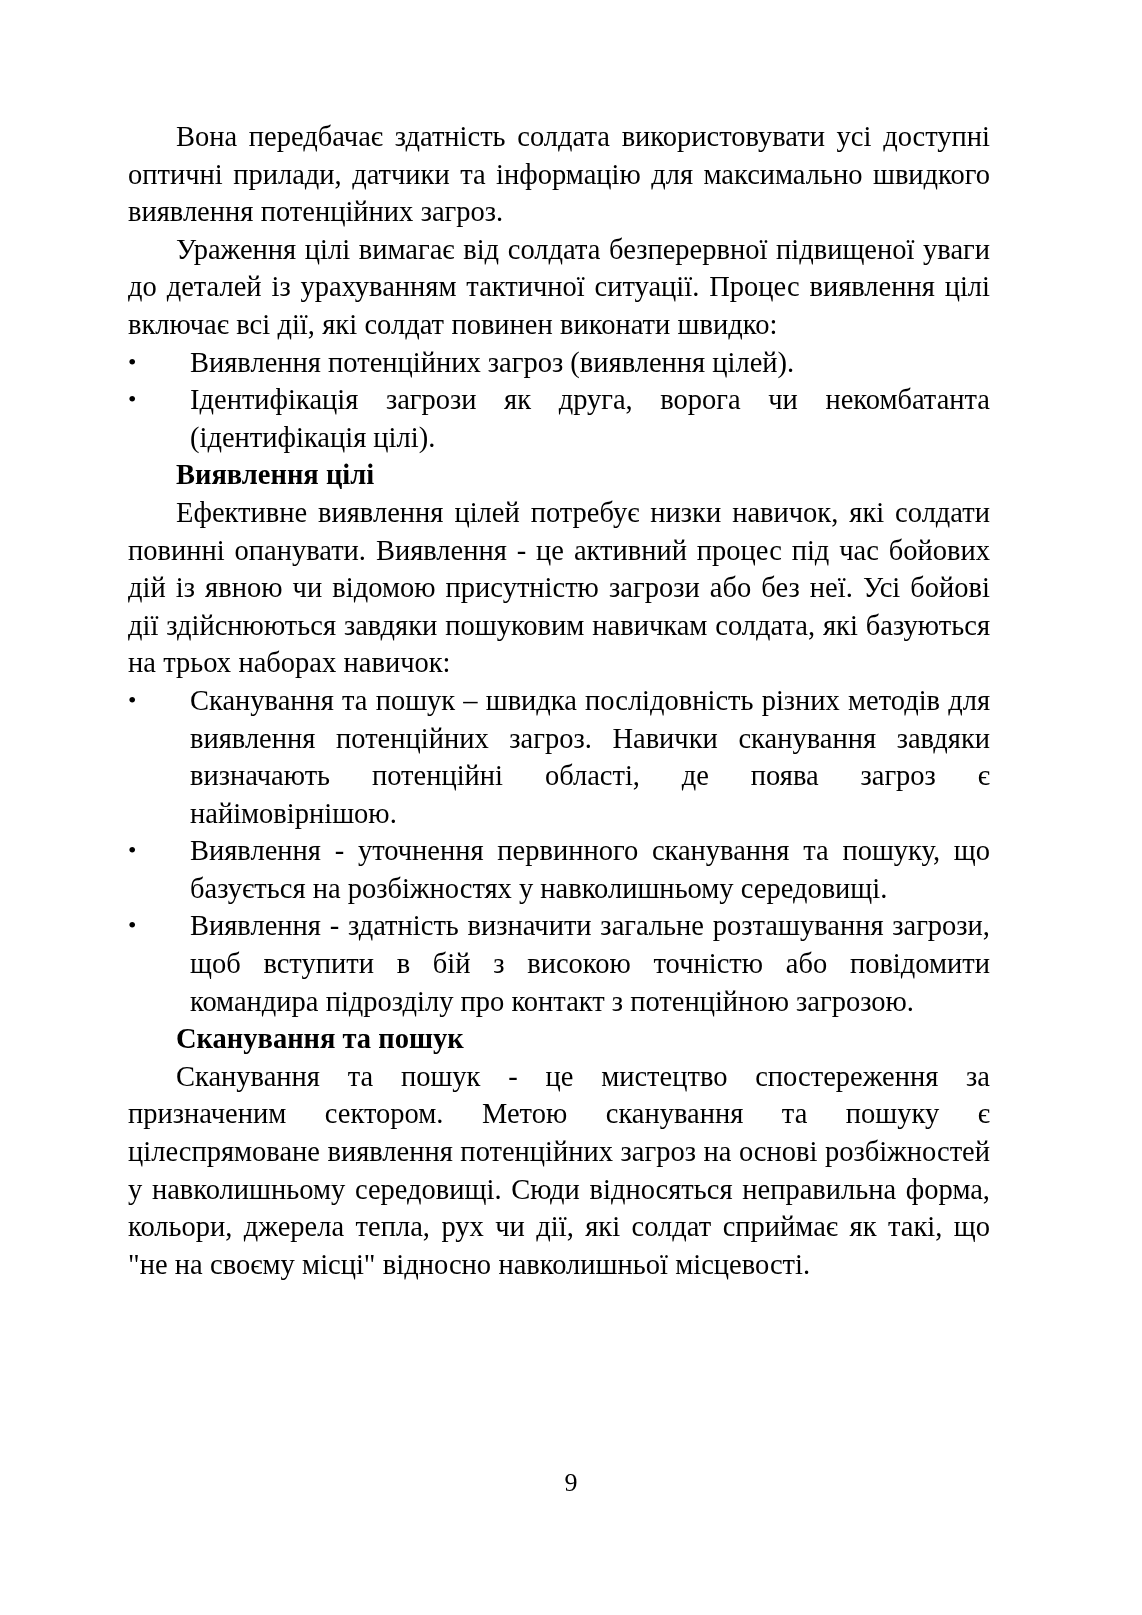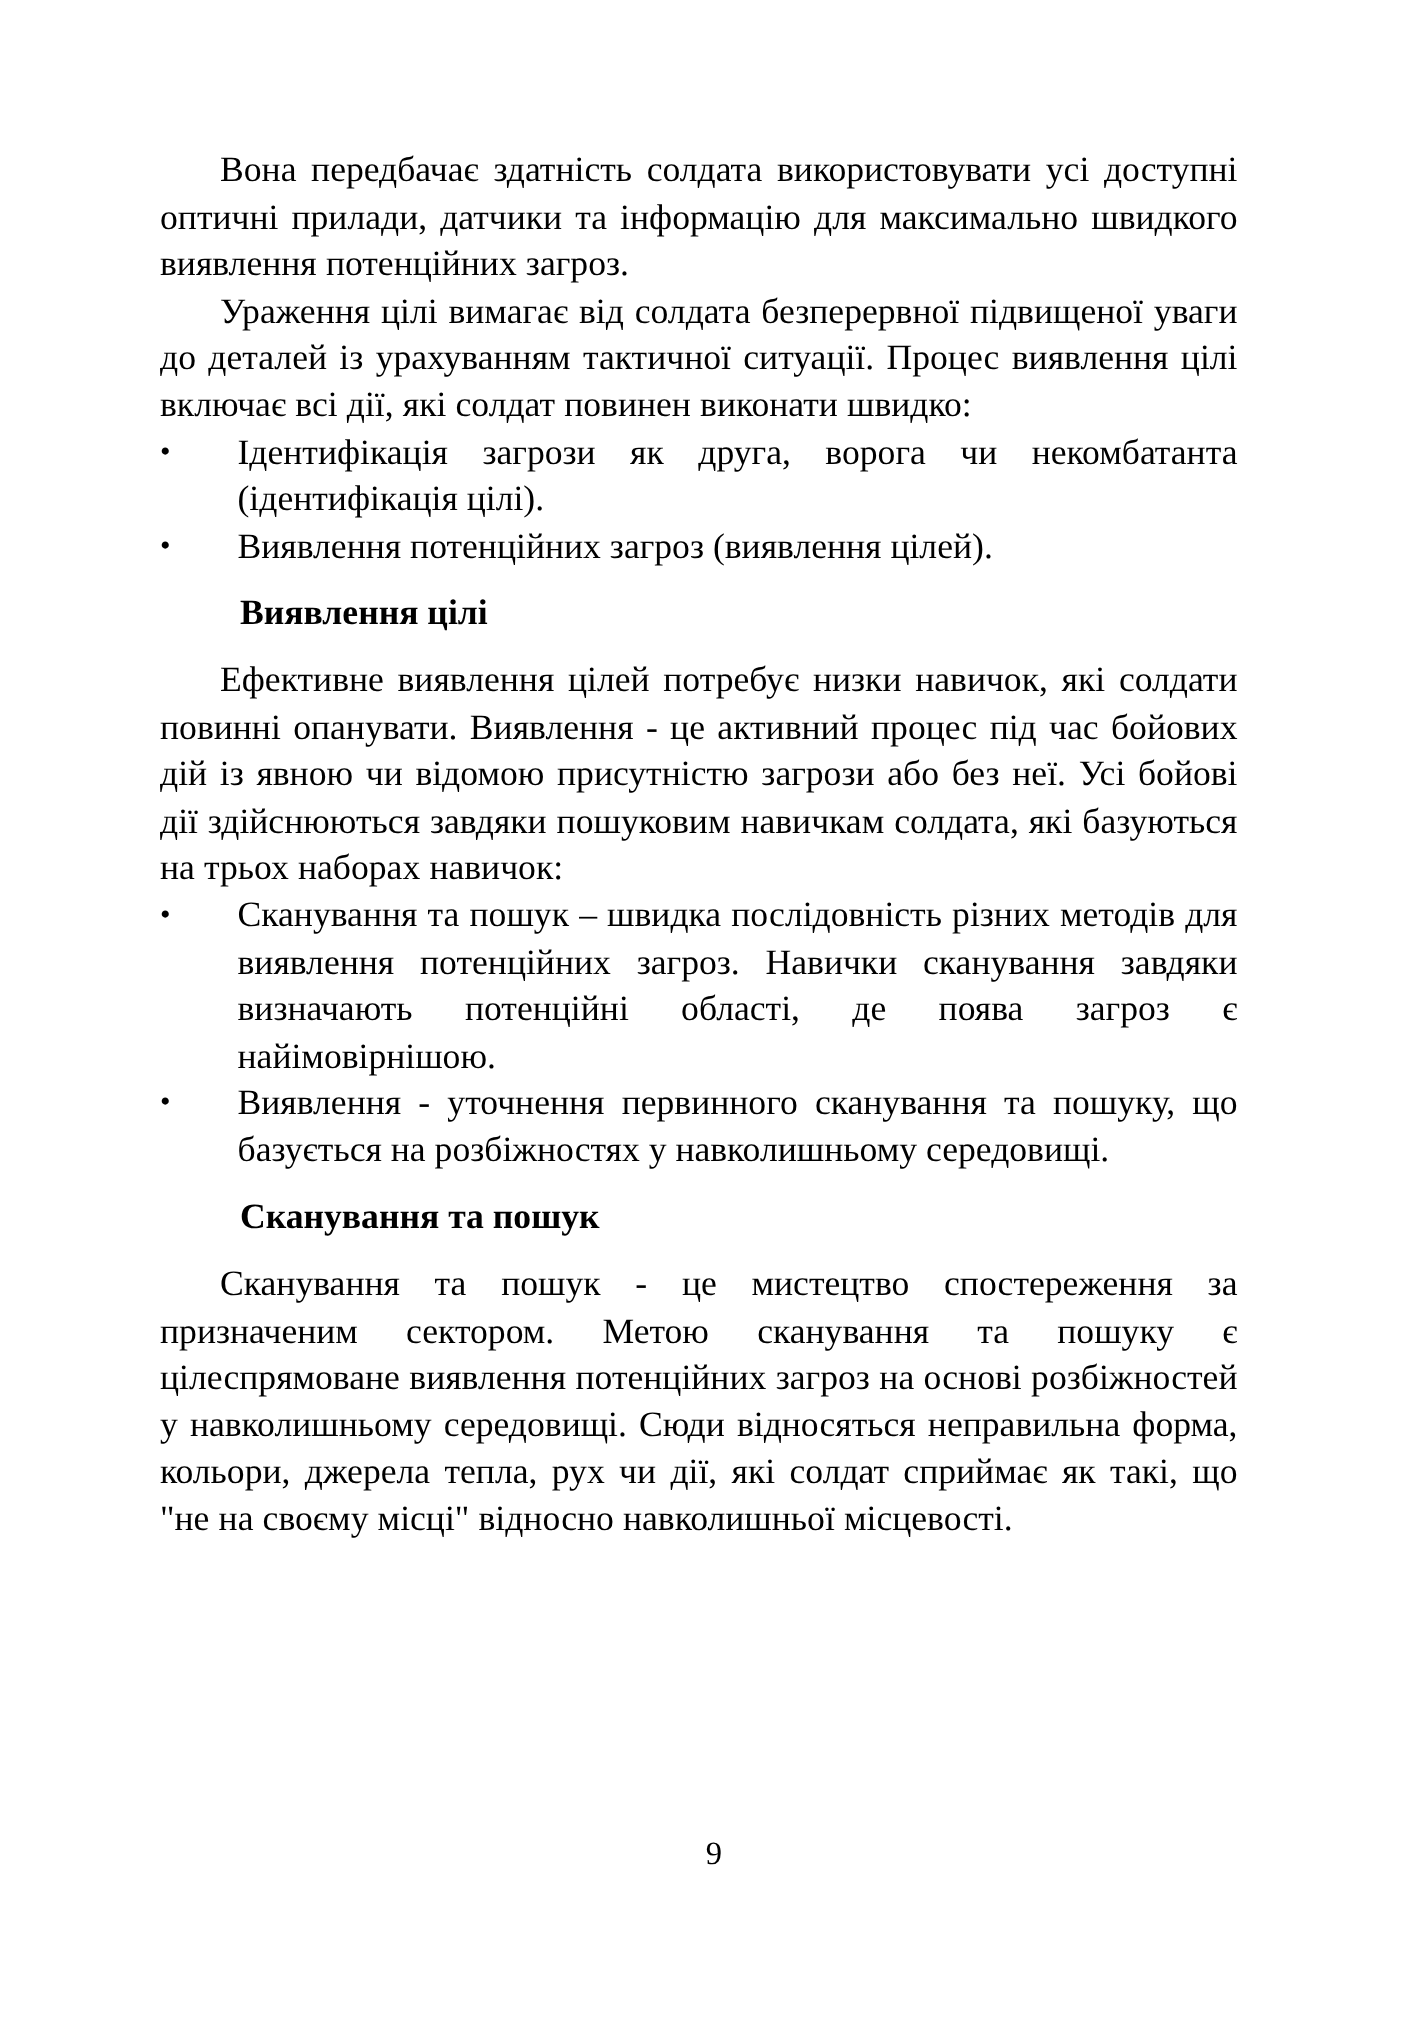"• Ідентифікація загрози як друга," p.bullet { order: before "• Виявлення потенційних загроз" -> after "• Виявлення потенційних загроз" }
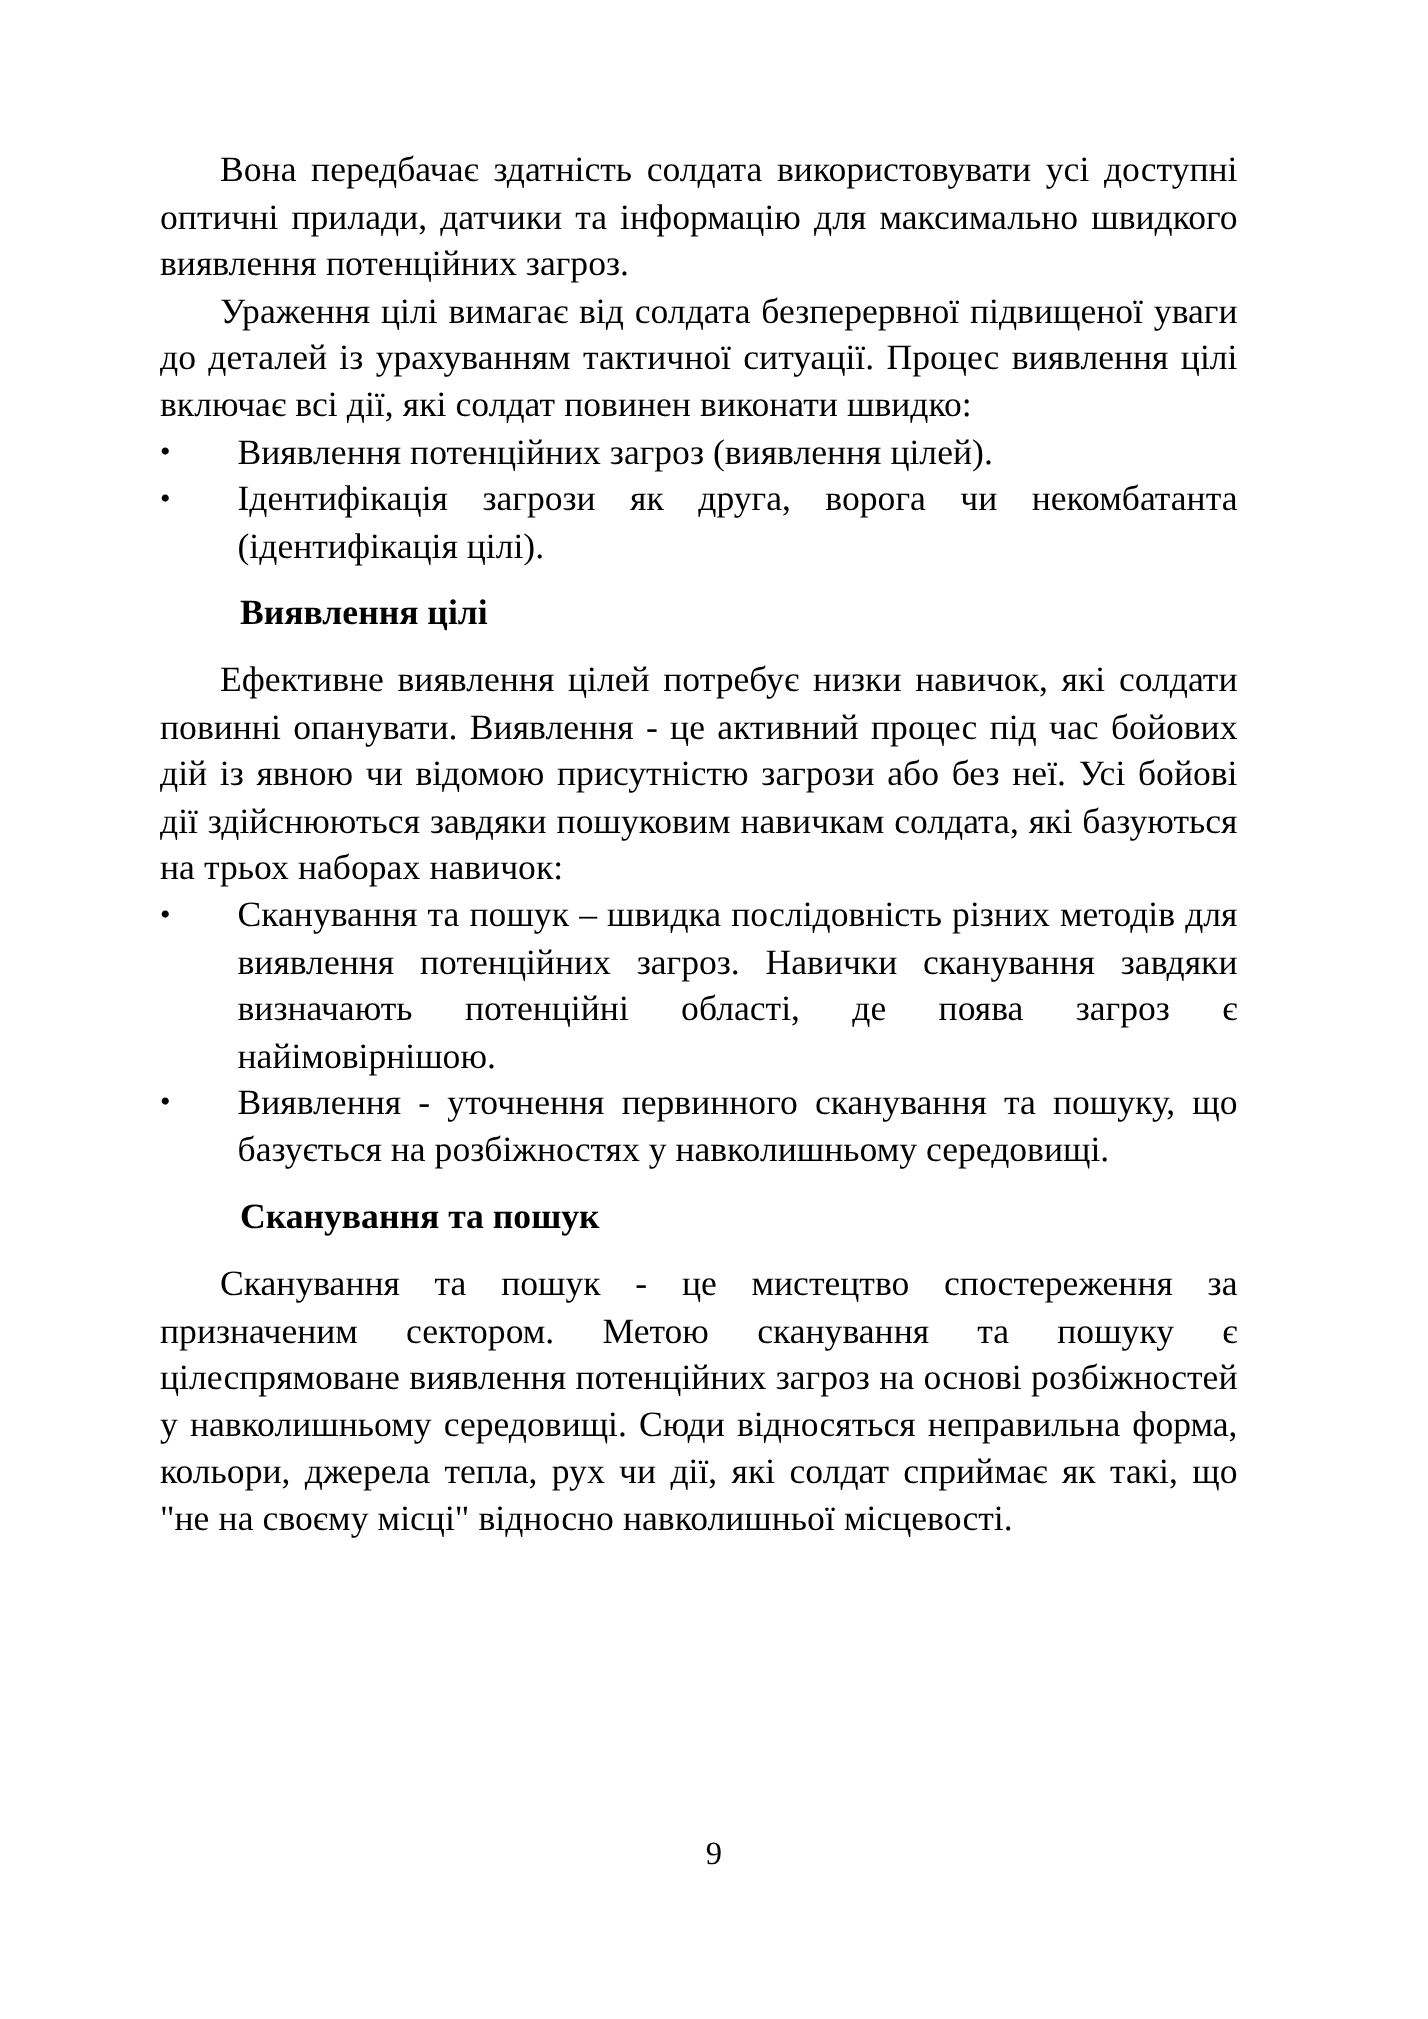"Виявлення цілі" h2.heading { margin: 16px -> 0 }
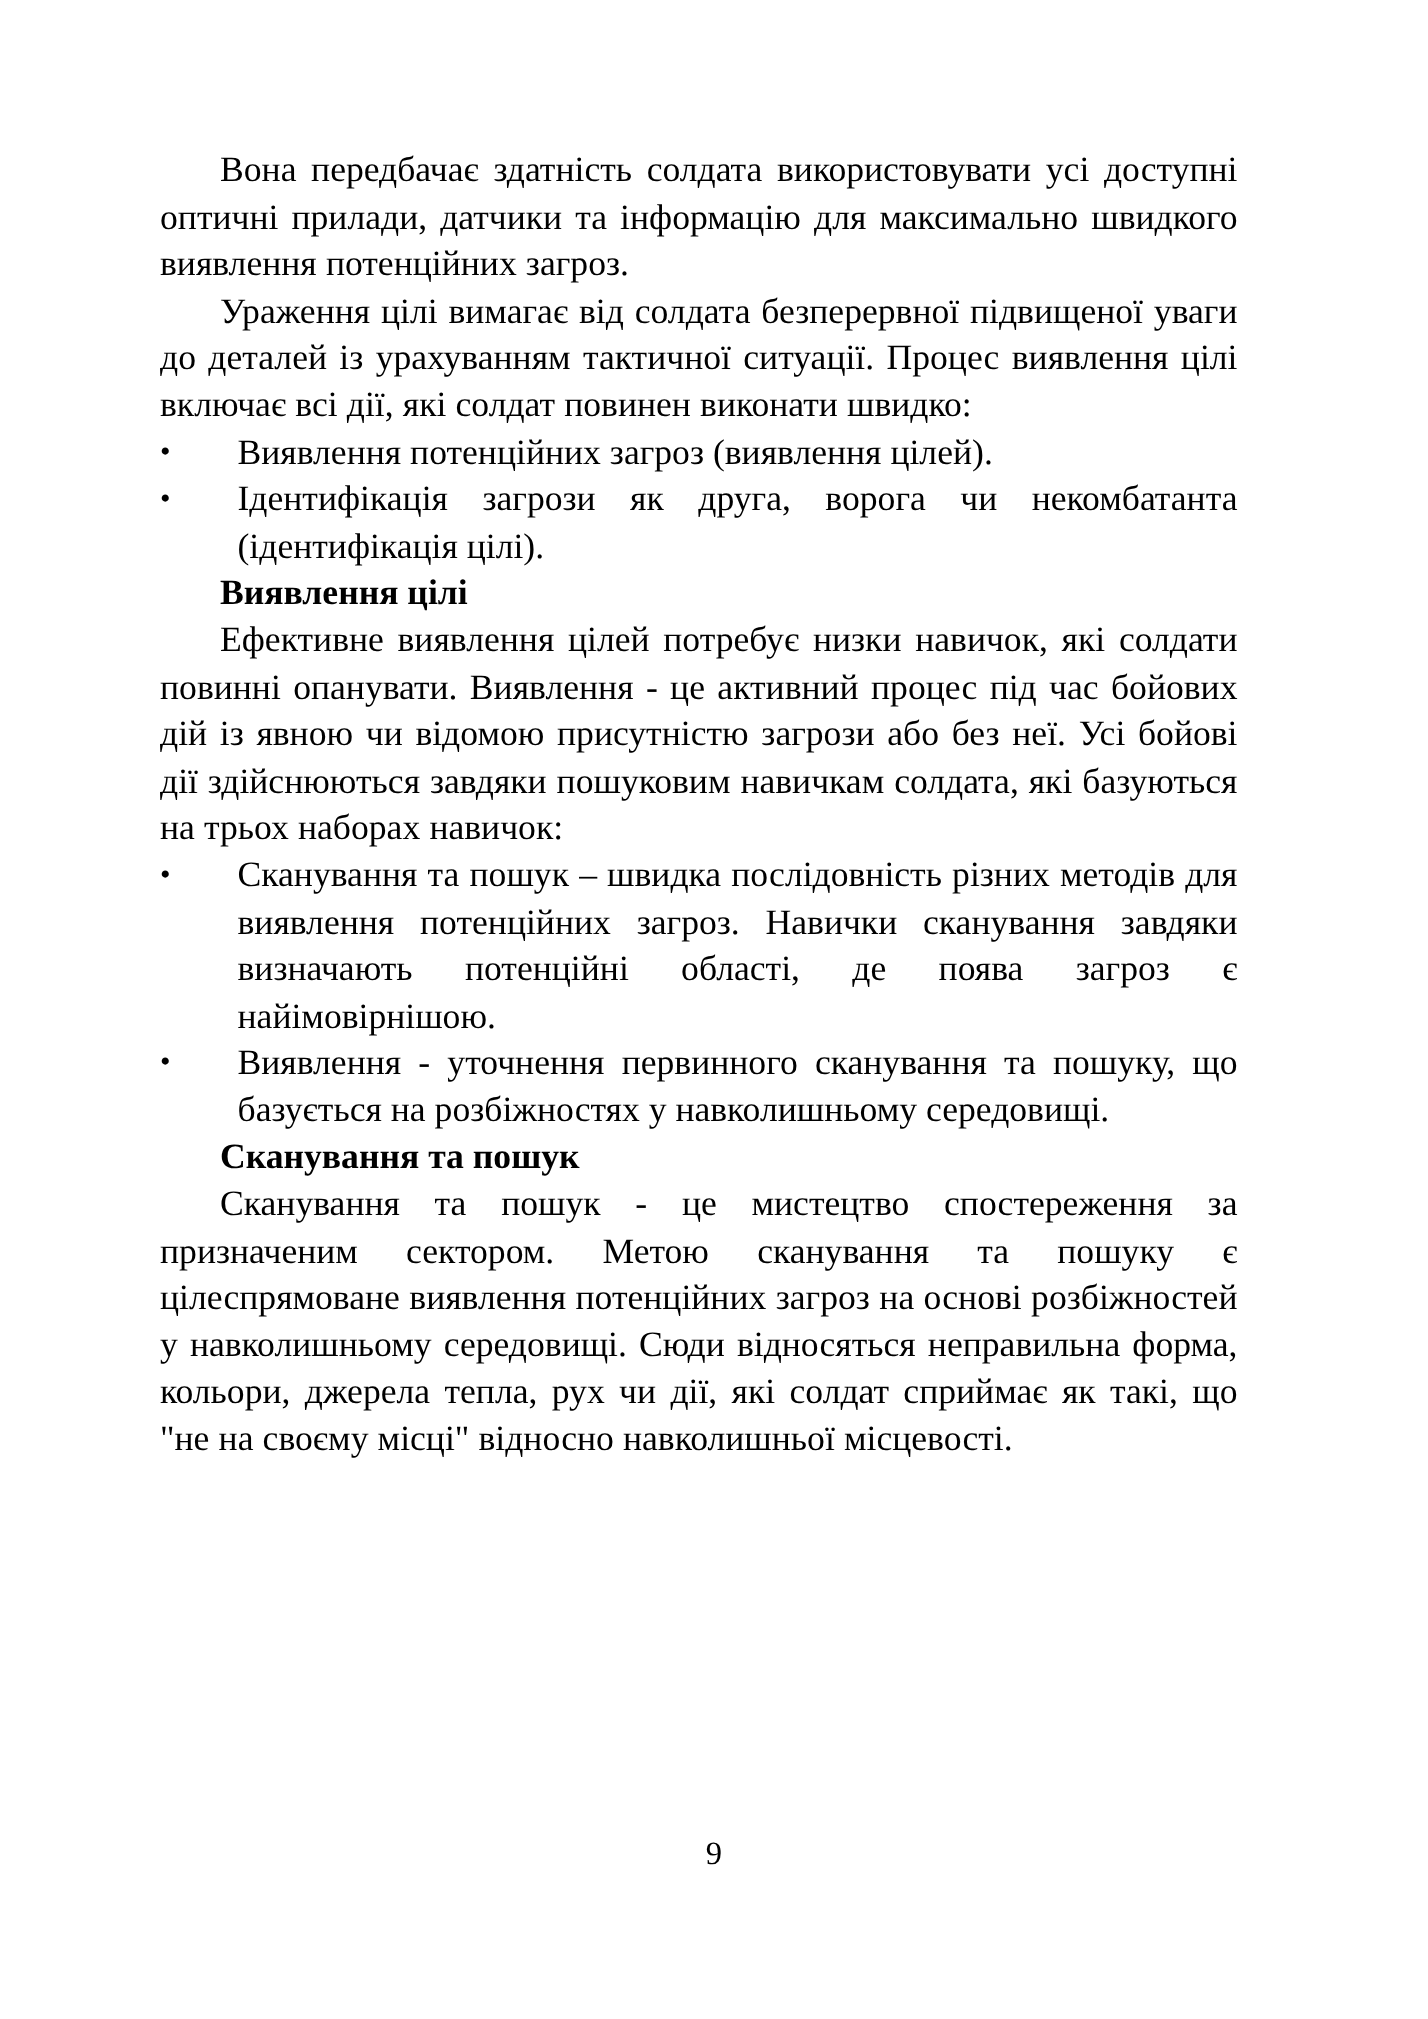"• Виявлення - здатність визначити" p.bullet { html: none -> <p> <span>•</span><span>Виявлення - здатність визначити загальне розташування загрози, щоб вступити в бій з високою точністю або повідомити командира підрозділу про контакт з потенційною загрозою.</span> </p> }
